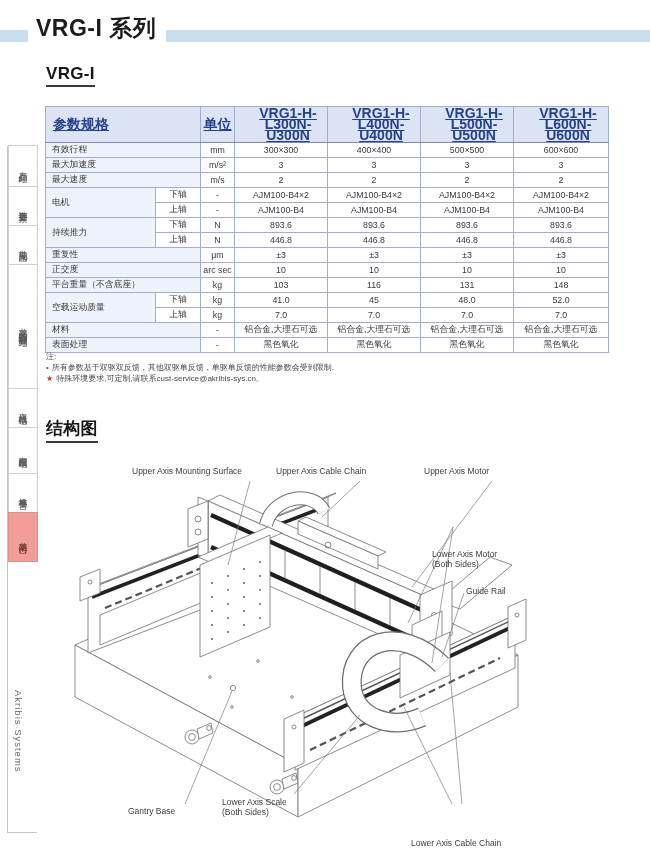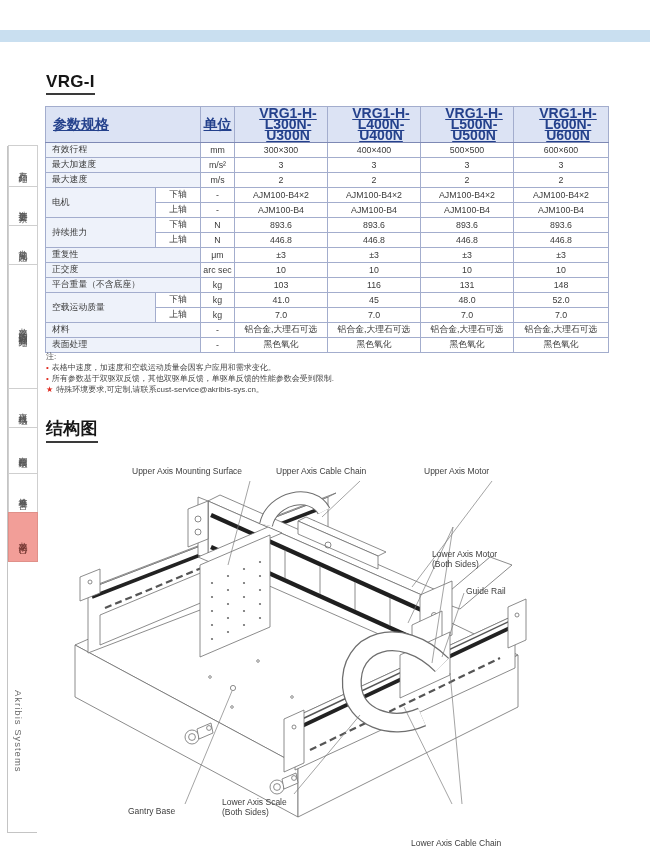"VRG-I 系列" div.title-box { html: none -> <div> <h1>VRG-I 系列</h1> </div> }
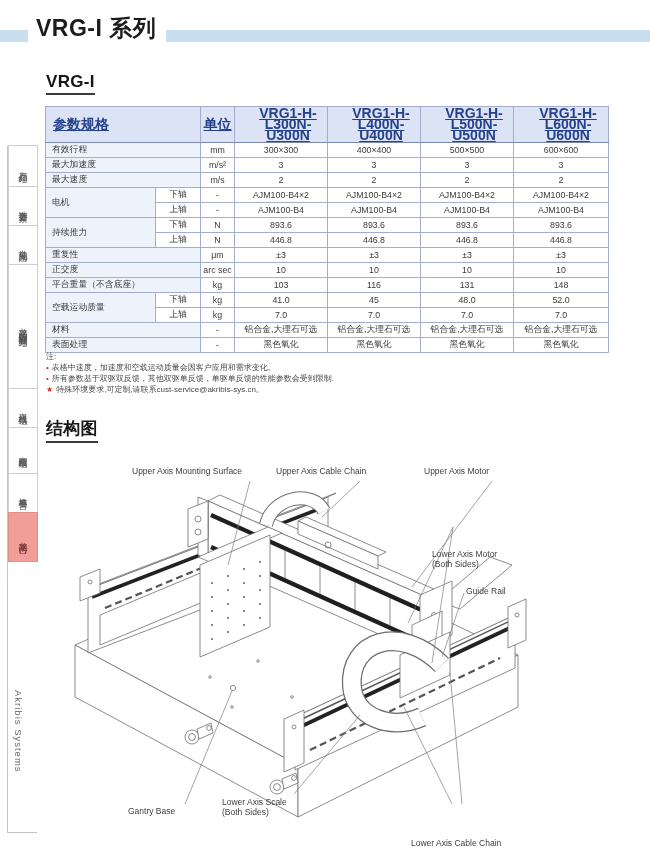"VRG-I" #vrg-head { top: 72px -> 64px }
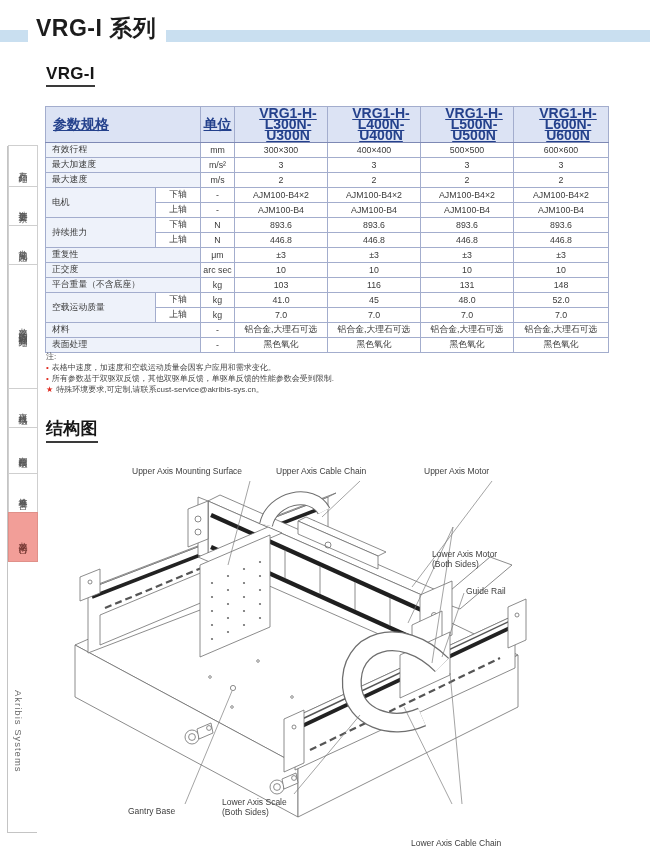"• 表格中速度，加速度和空载运动质量会因客户应用和需求变化。" p.nt { html: <p><span>•</span><span>表格中速度，加速度和空载运动质量会因客户应用和需求变化。</span></p> -> none }
